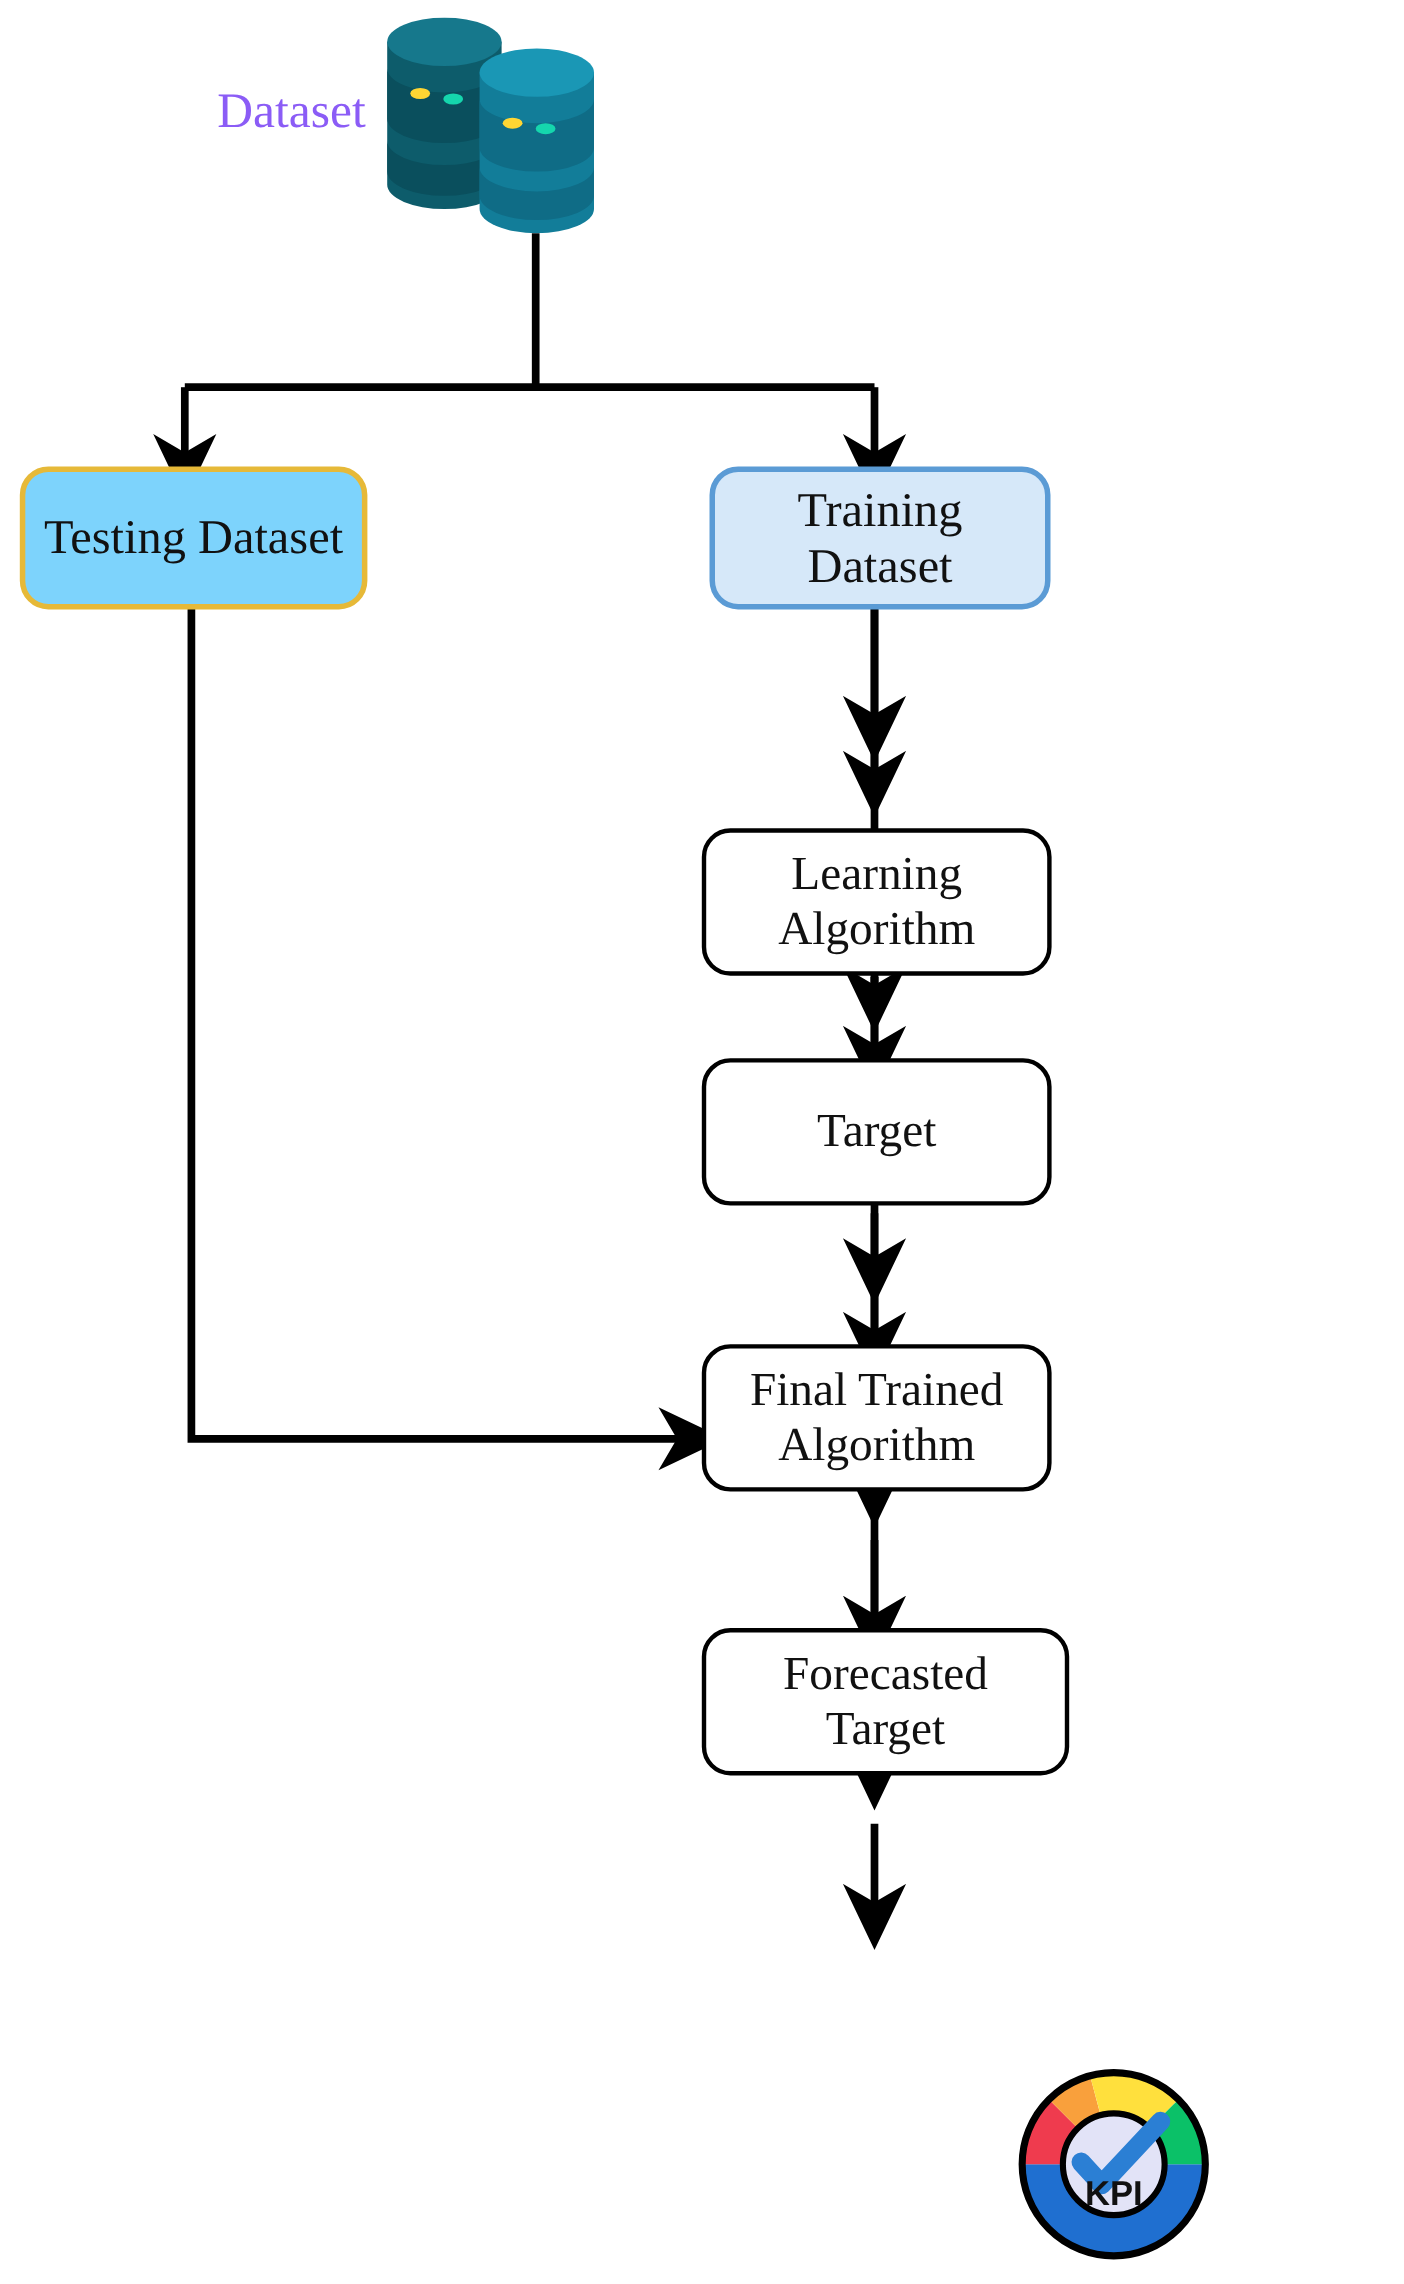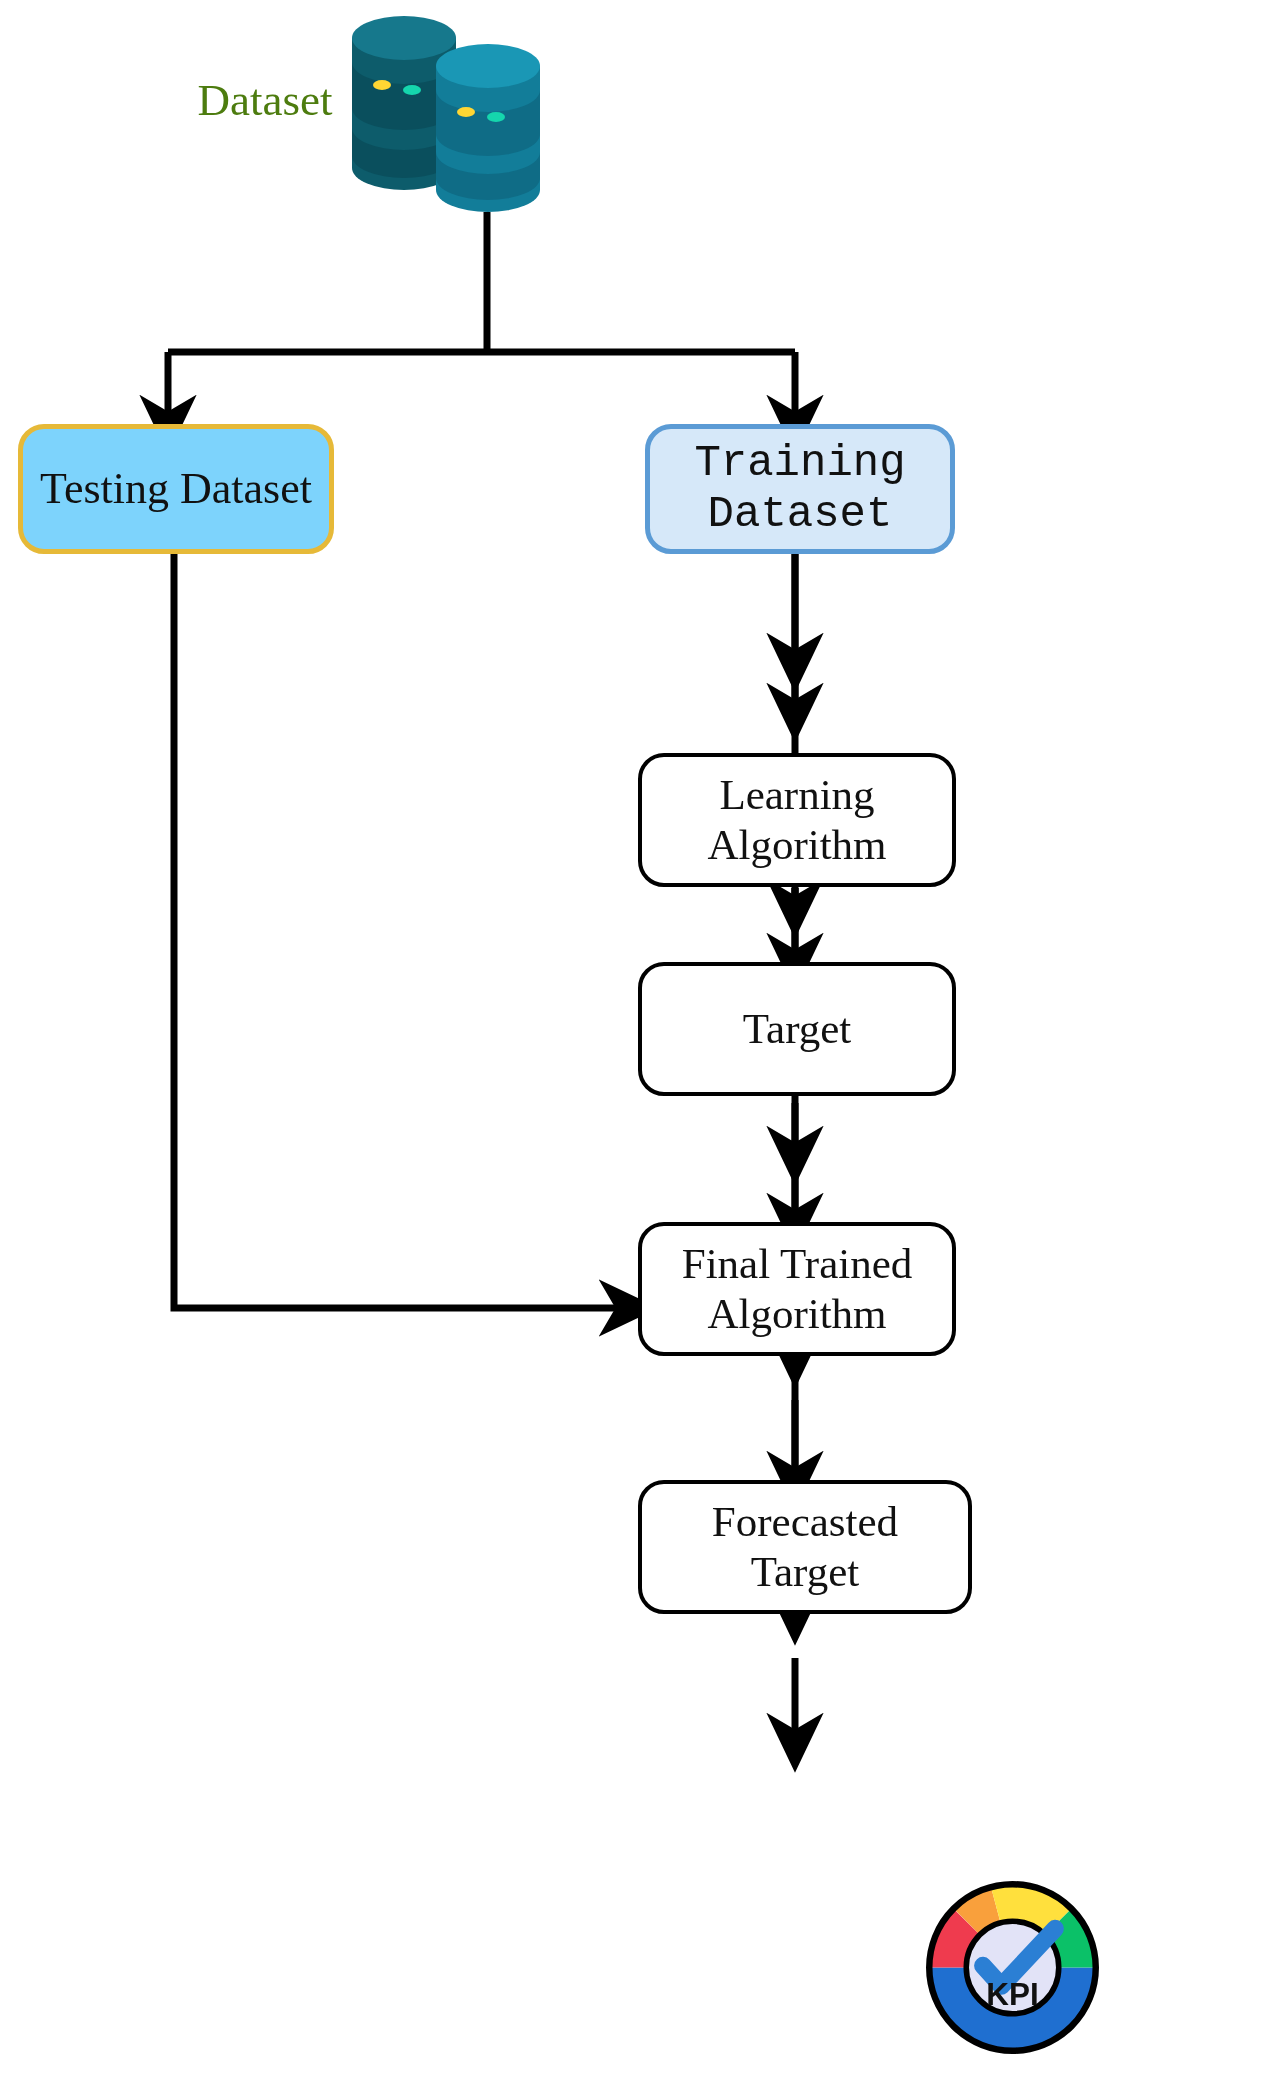"Dataset" #dataset-title { color: #4d7c0f -> #8b5cf6 }
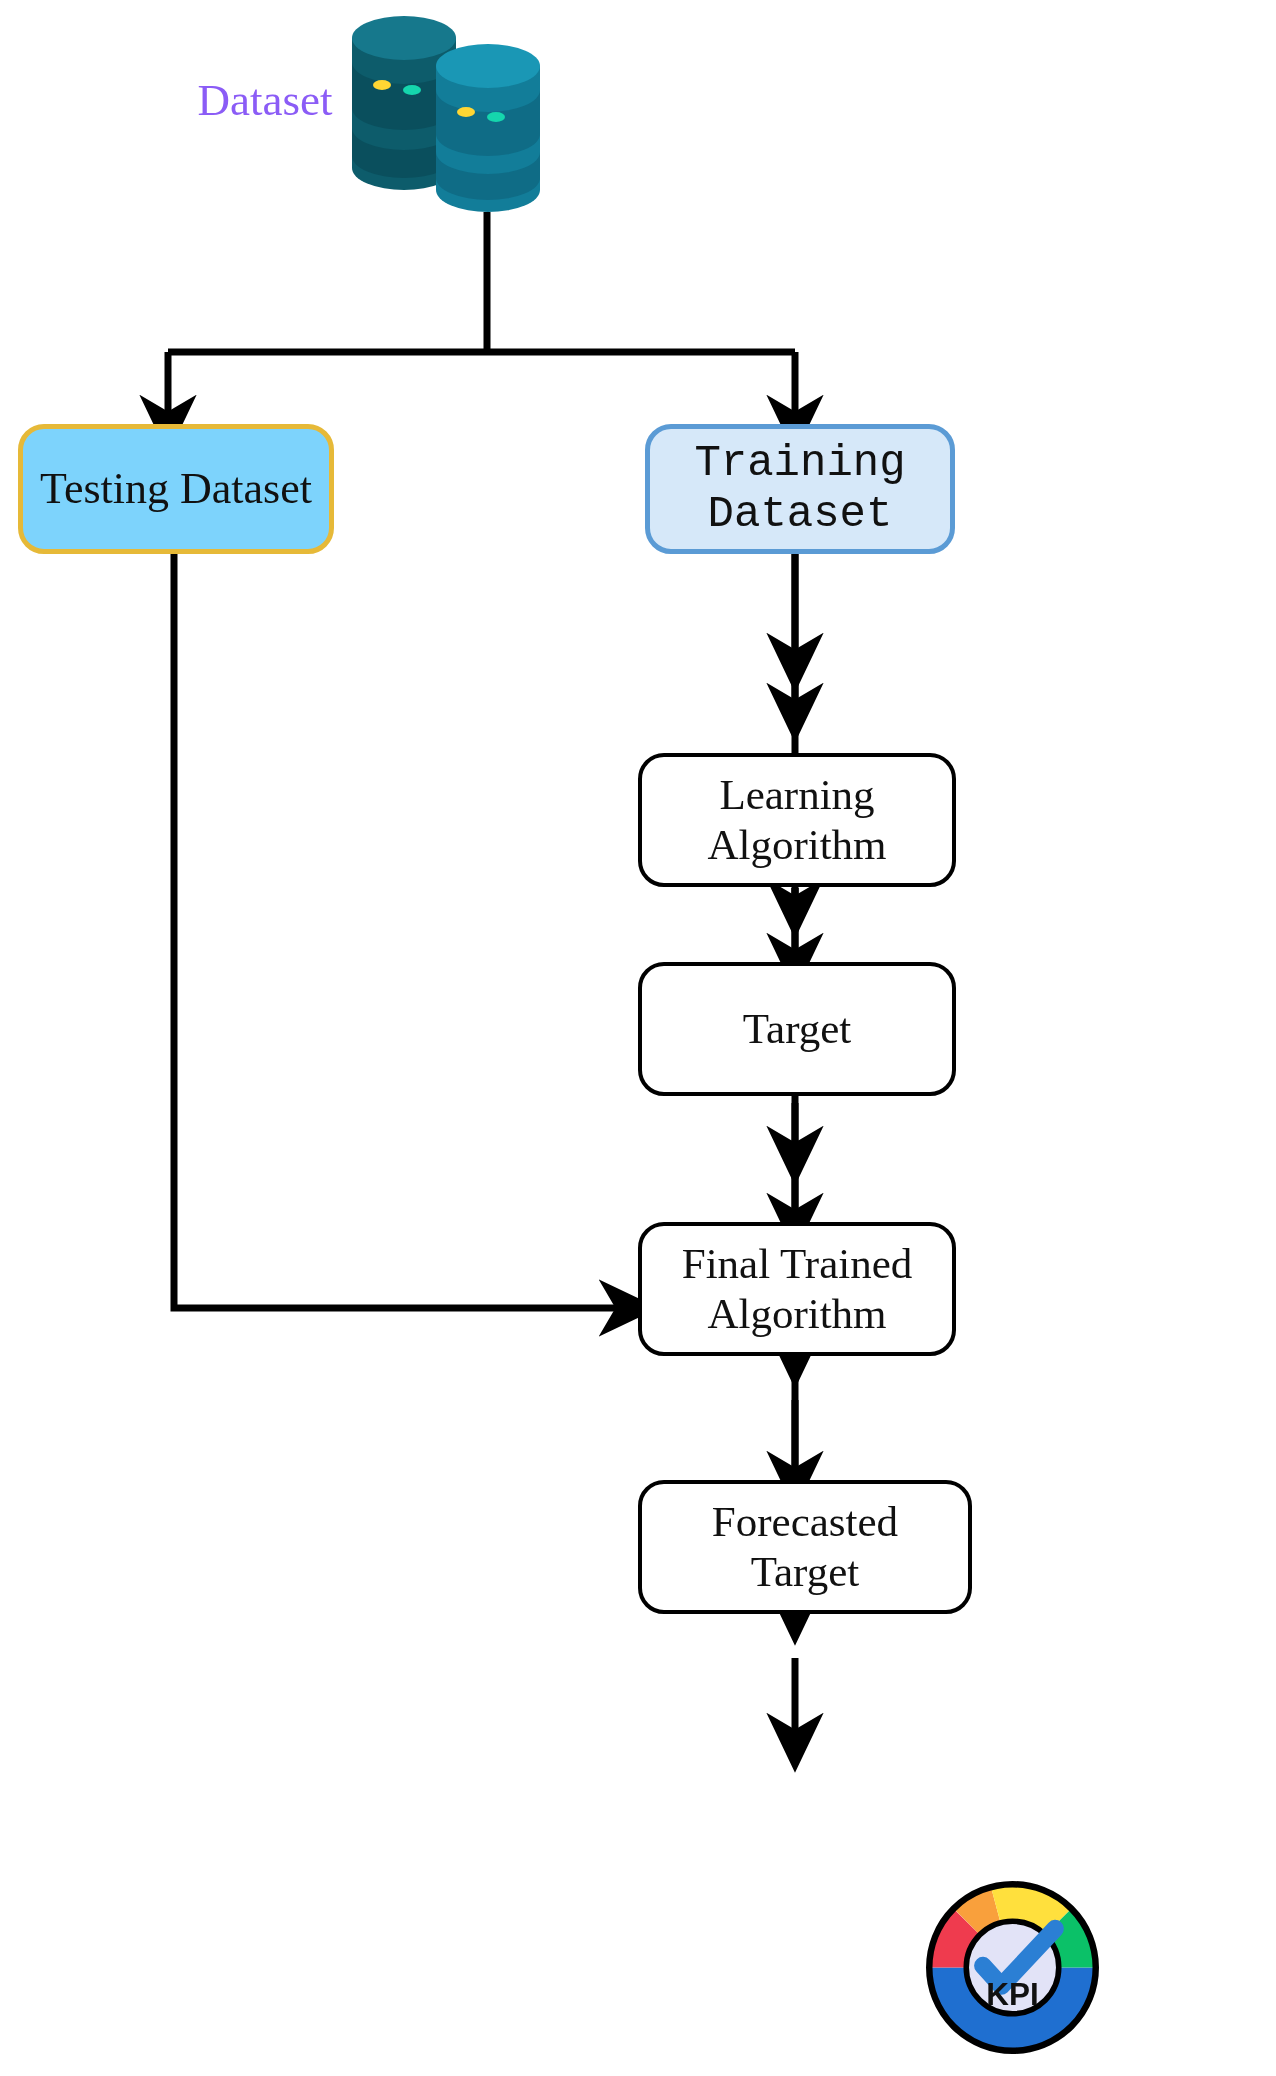"Training Dataset" .node-training { font-family: Liberation Mono, monospace -> none }
